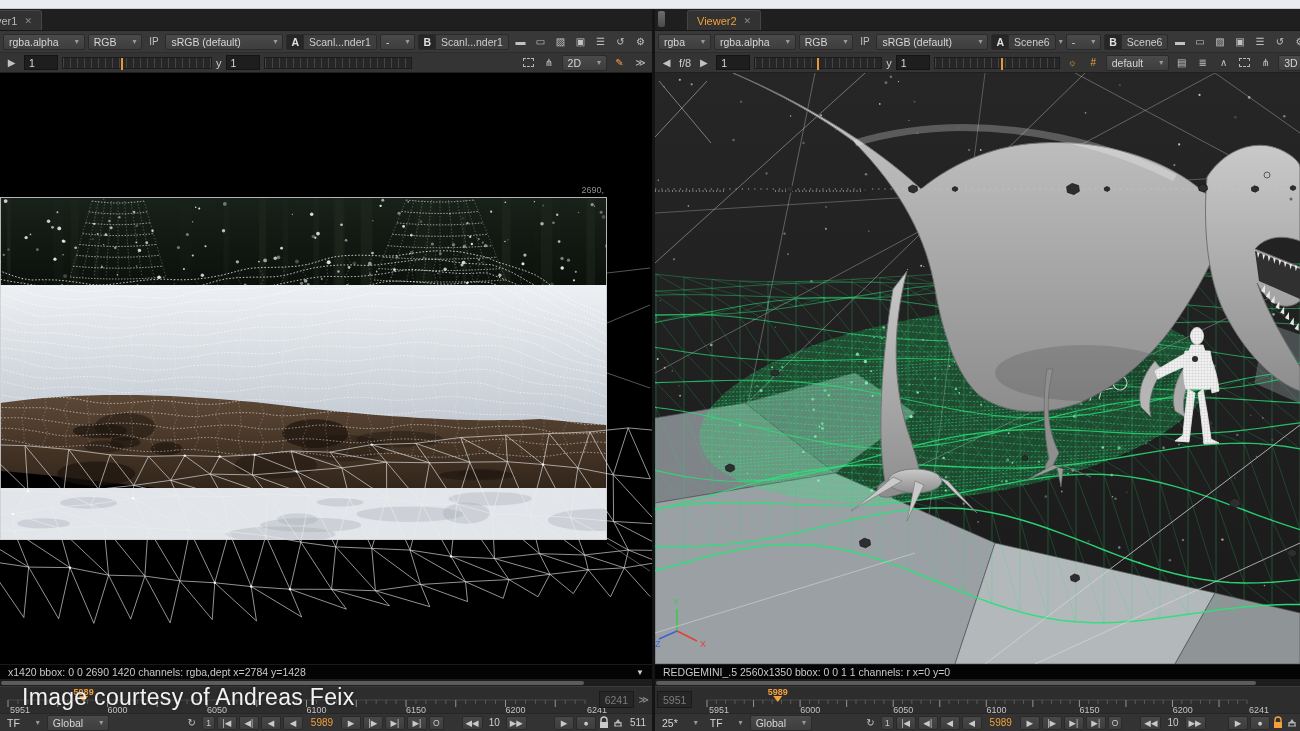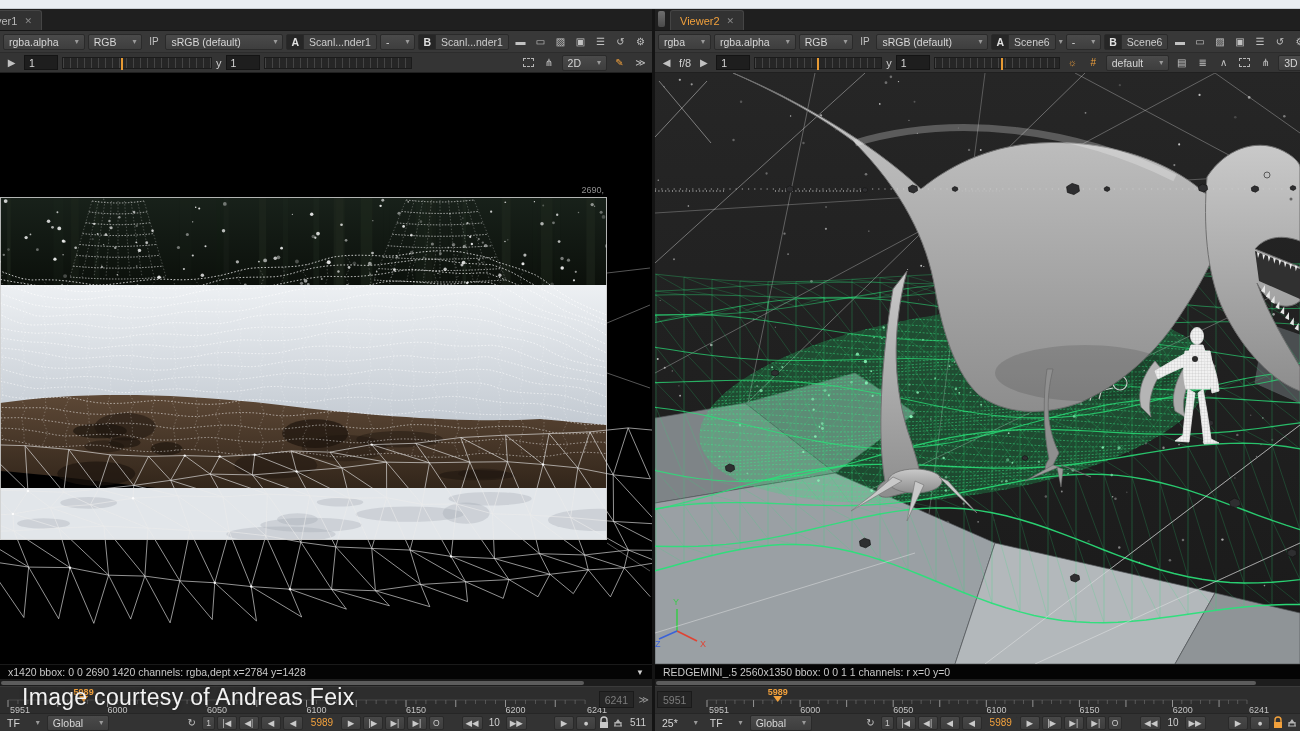"Viewer2" .tab { margin-left: 2px -> 19px }
